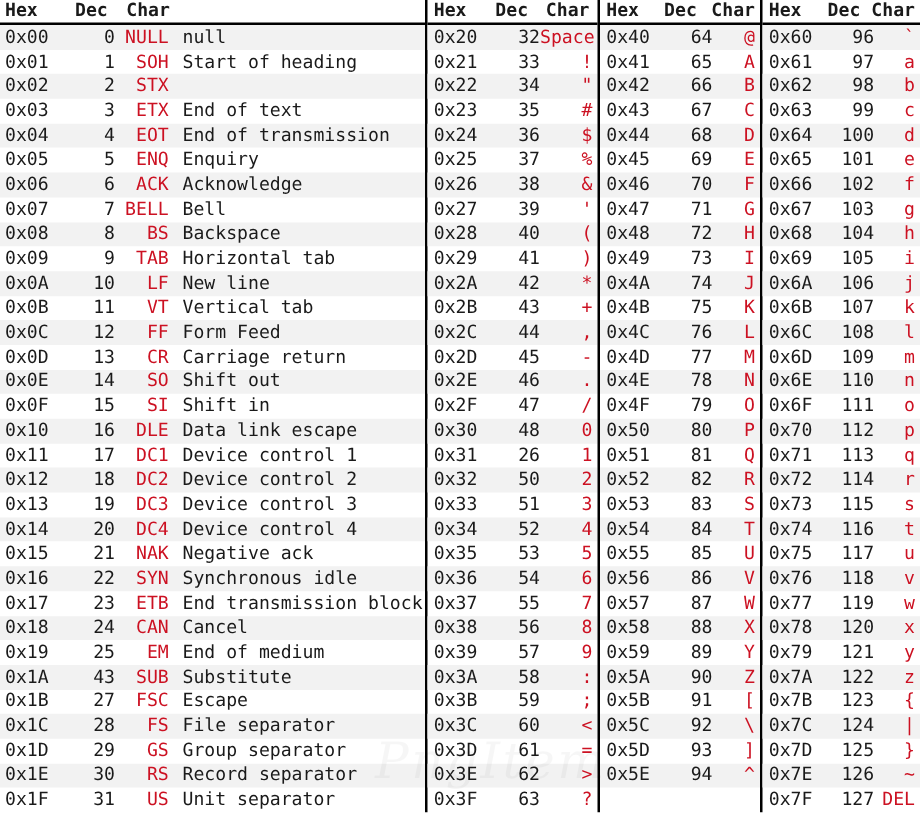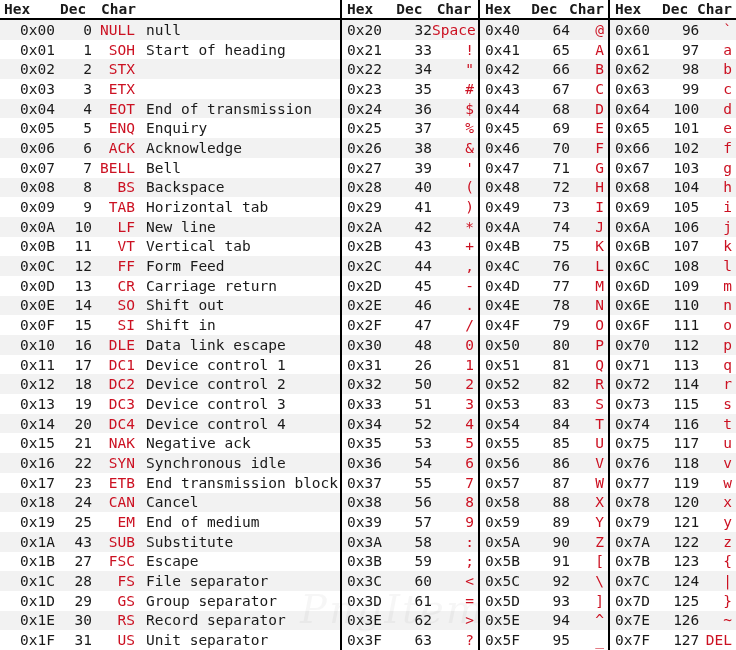"0x00" .blk-0 .c-hex { padding-left: 20px -> 4px }
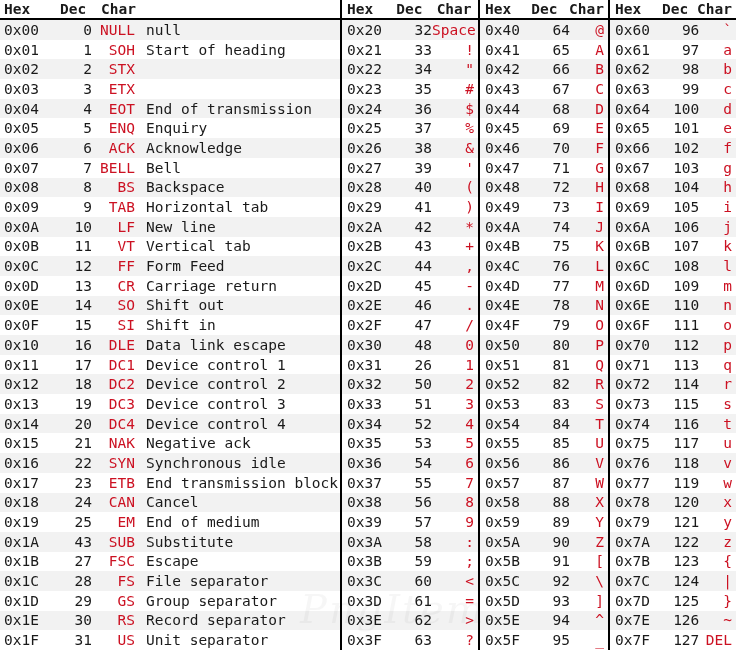"End of text" span.c-desc { html: none -> <span>End of text</span> }
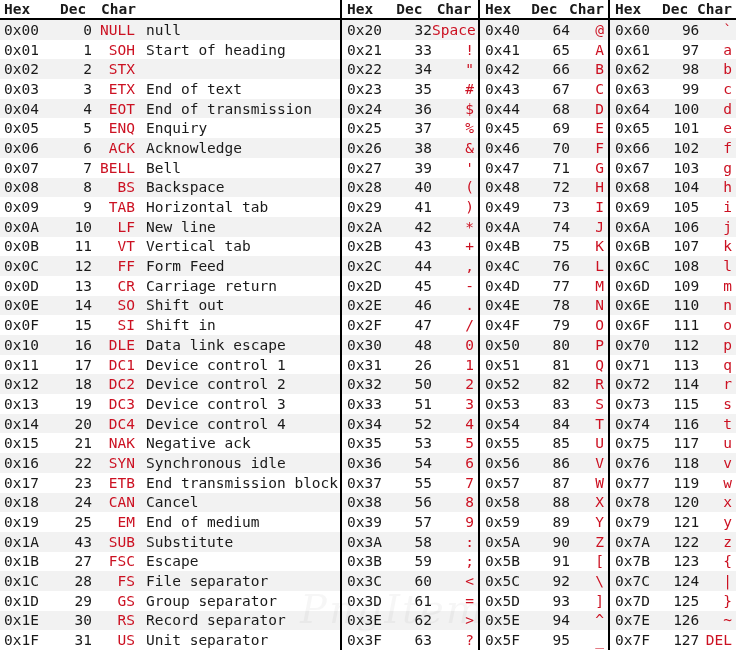"0x5F" div.row { html: <div> <span>0x5F</span> <span>95</span> <span>_</span> </div> -> none }
